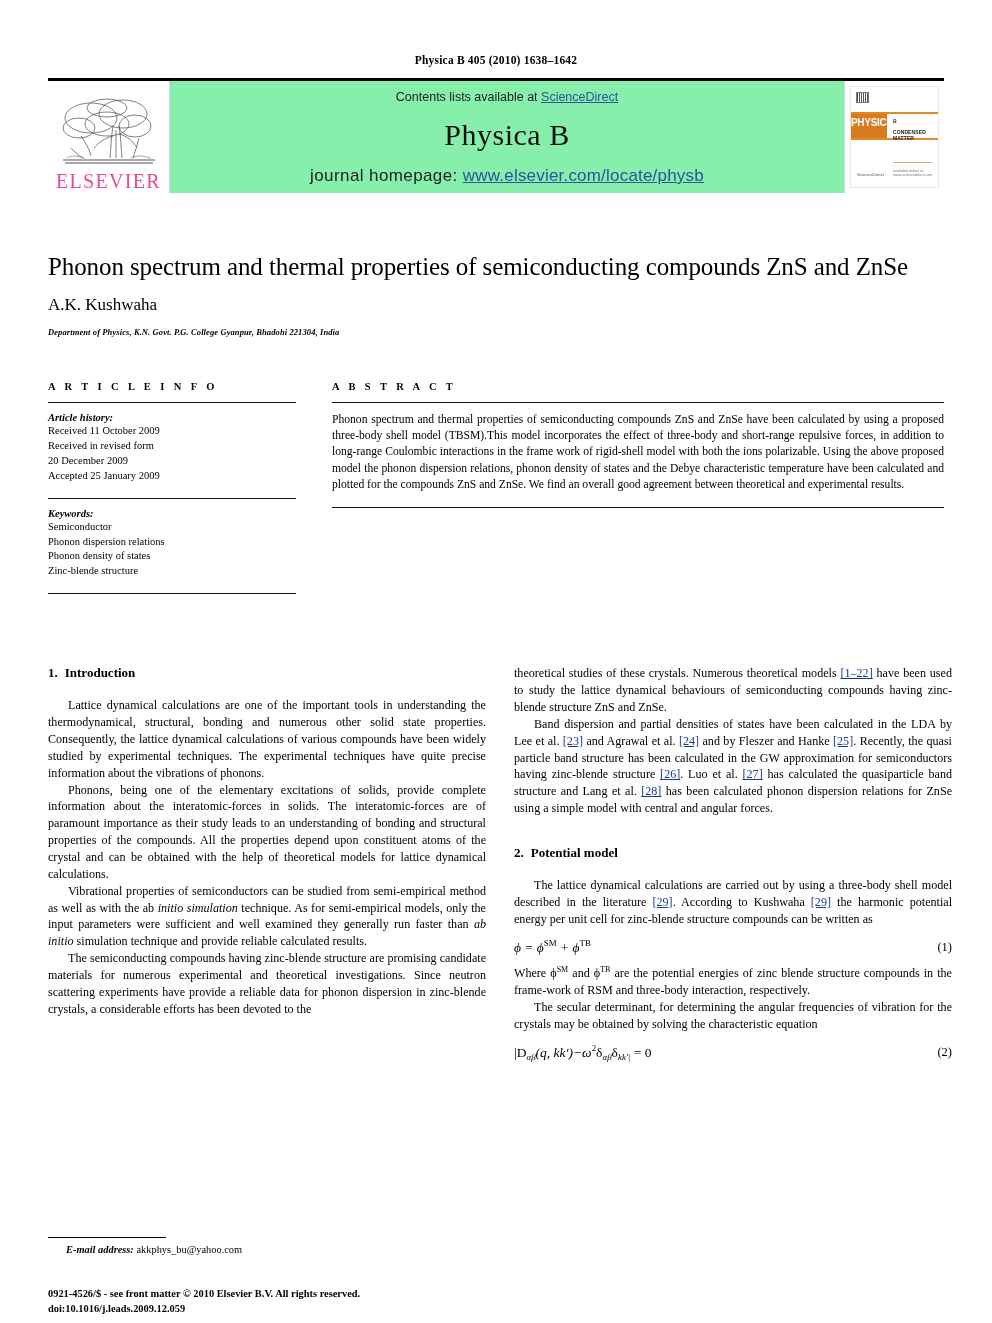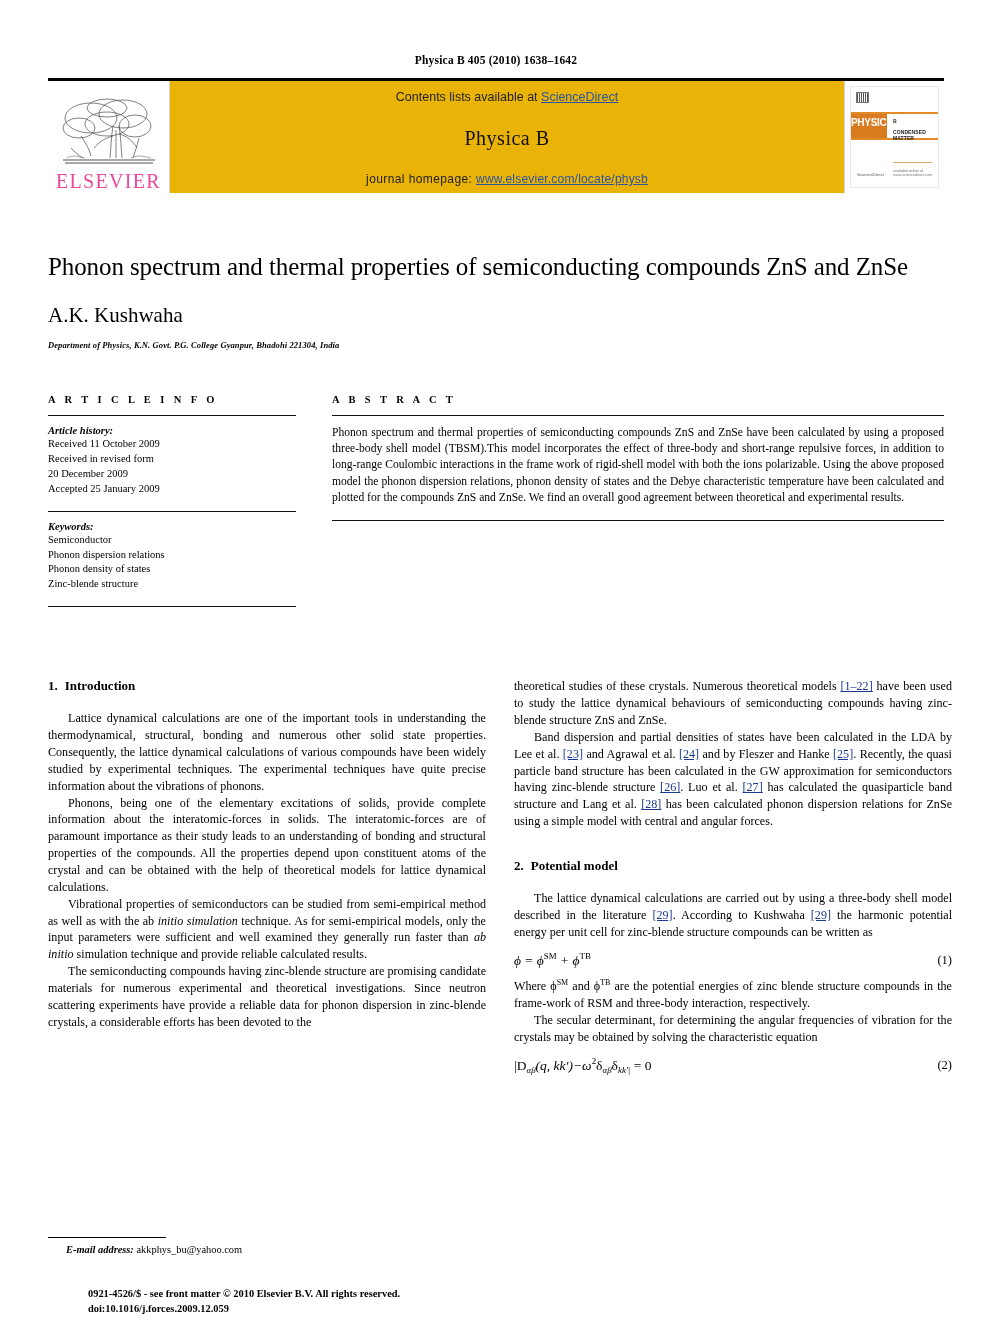"Contents lists available at" .banner-center { background: #eab308 -> #86efac }
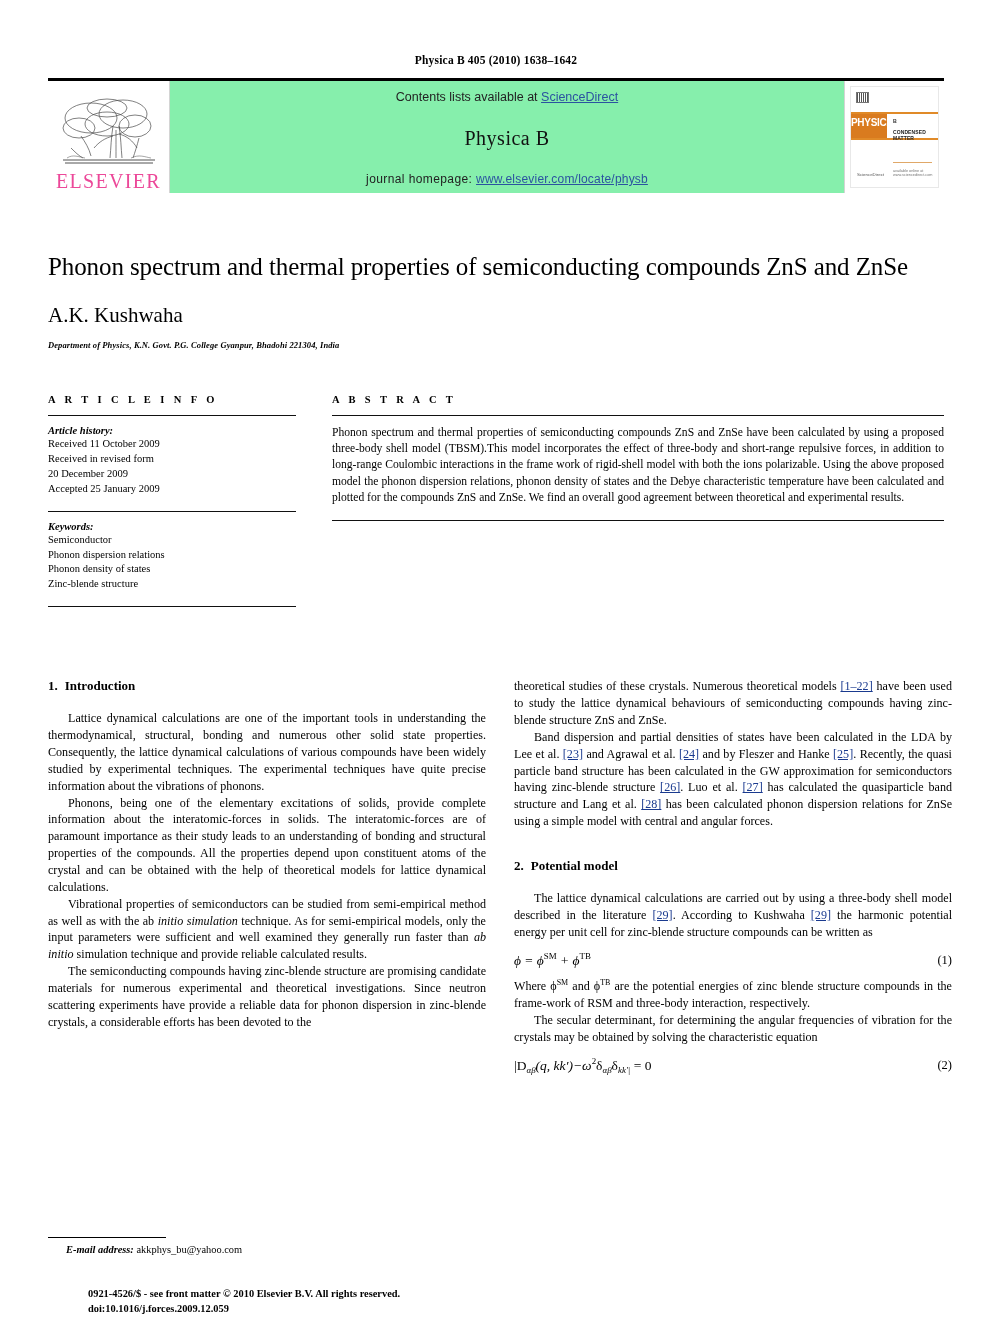"Physica B" .journal-name { font-size: 20px -> 30px }
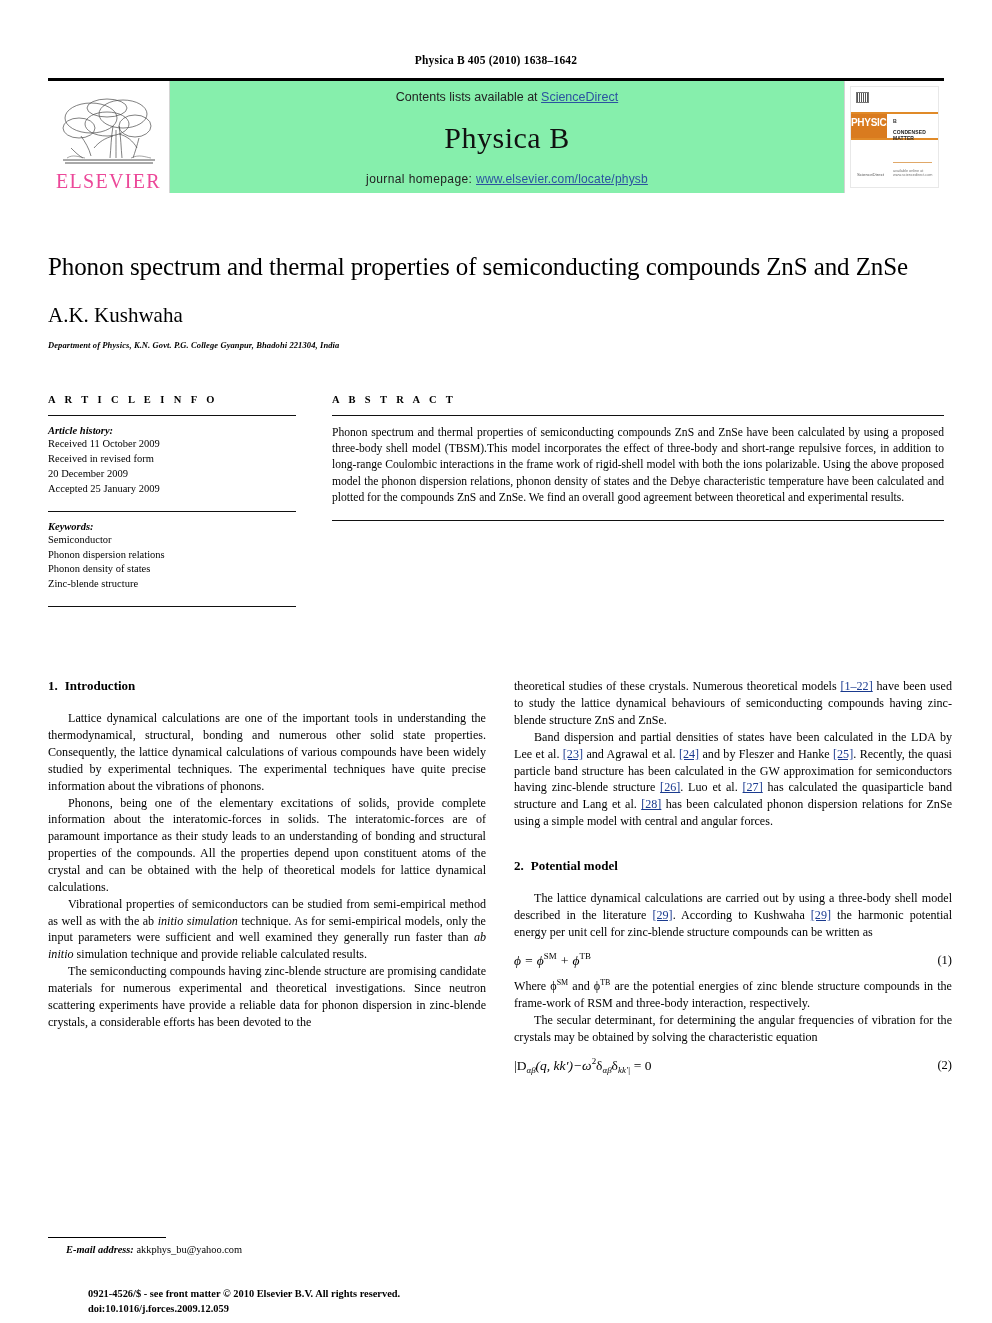"journal homepage:" .homepage-line { font-size: 12px -> 17px }
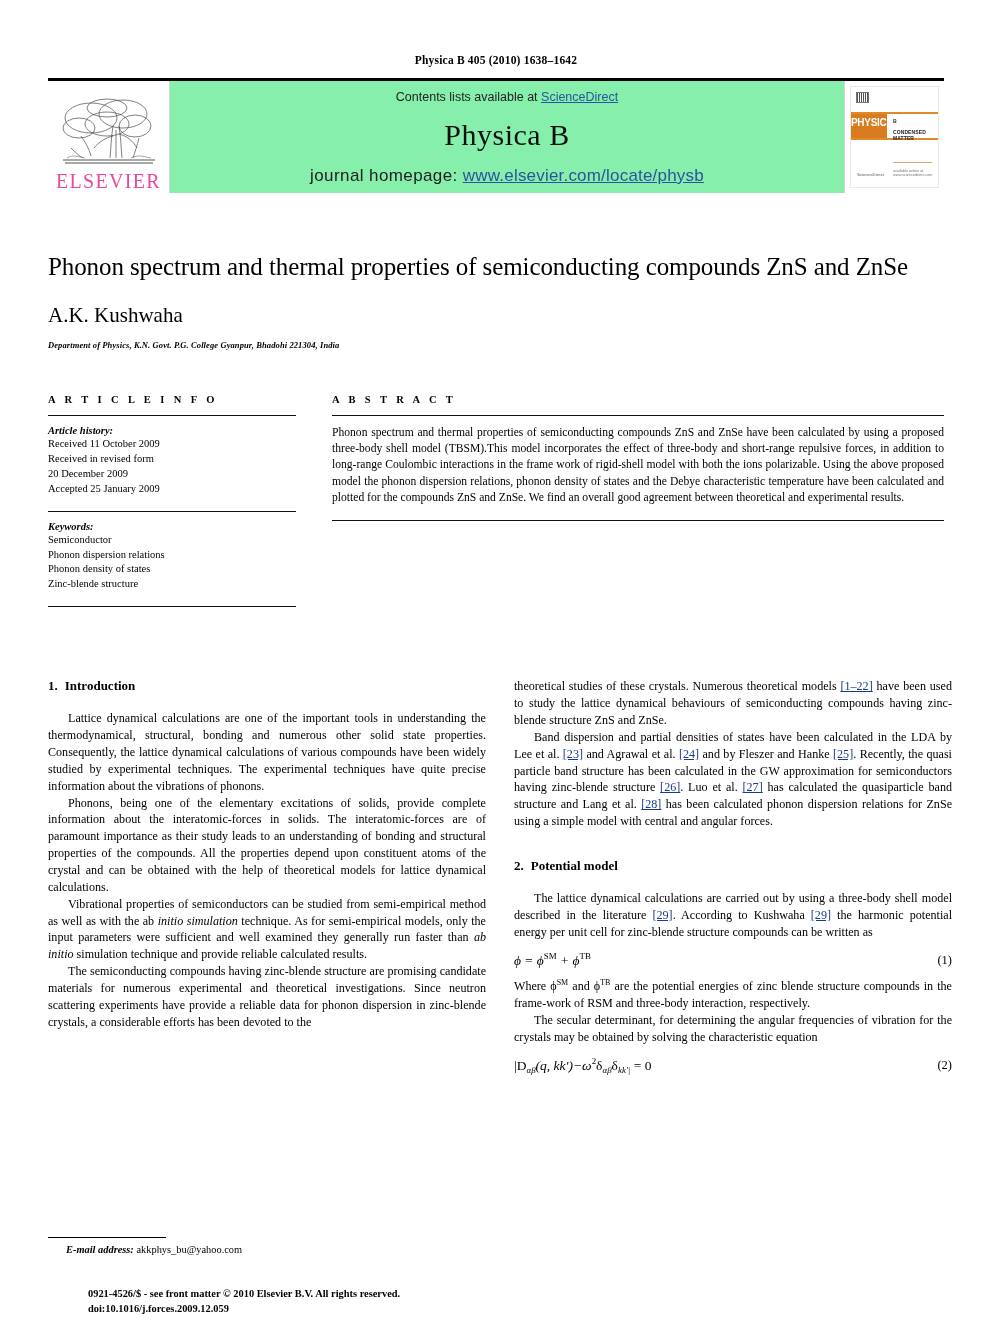"A.K. Kushwaha" .author { font-size: 21px -> 17px; margin-top: 20px -> 12px }
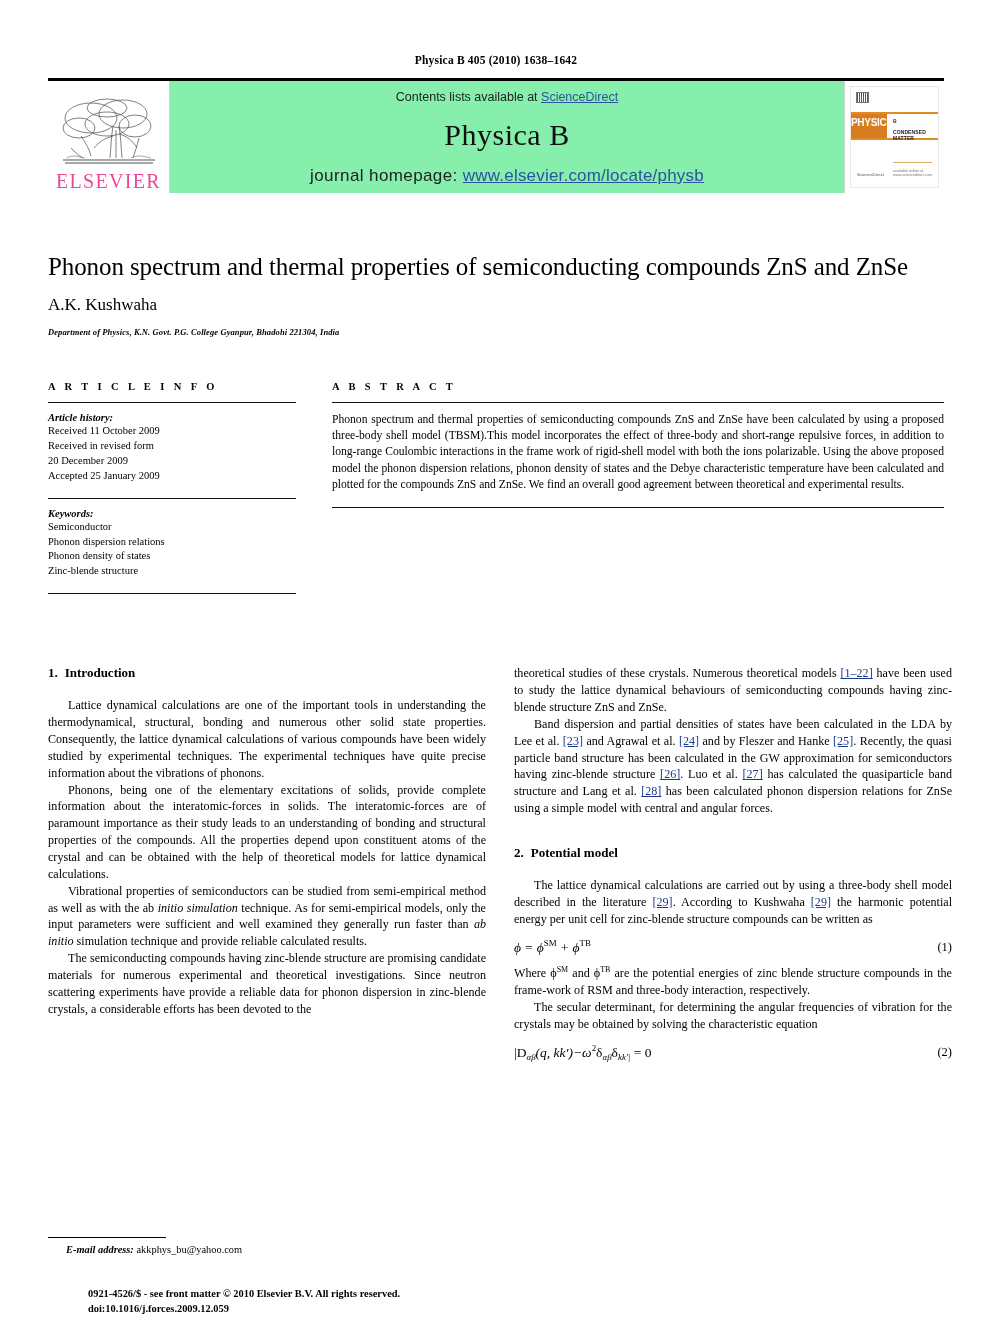"0921-4526/$ - see front matter" .imprint { margin-left: 40px -> none }
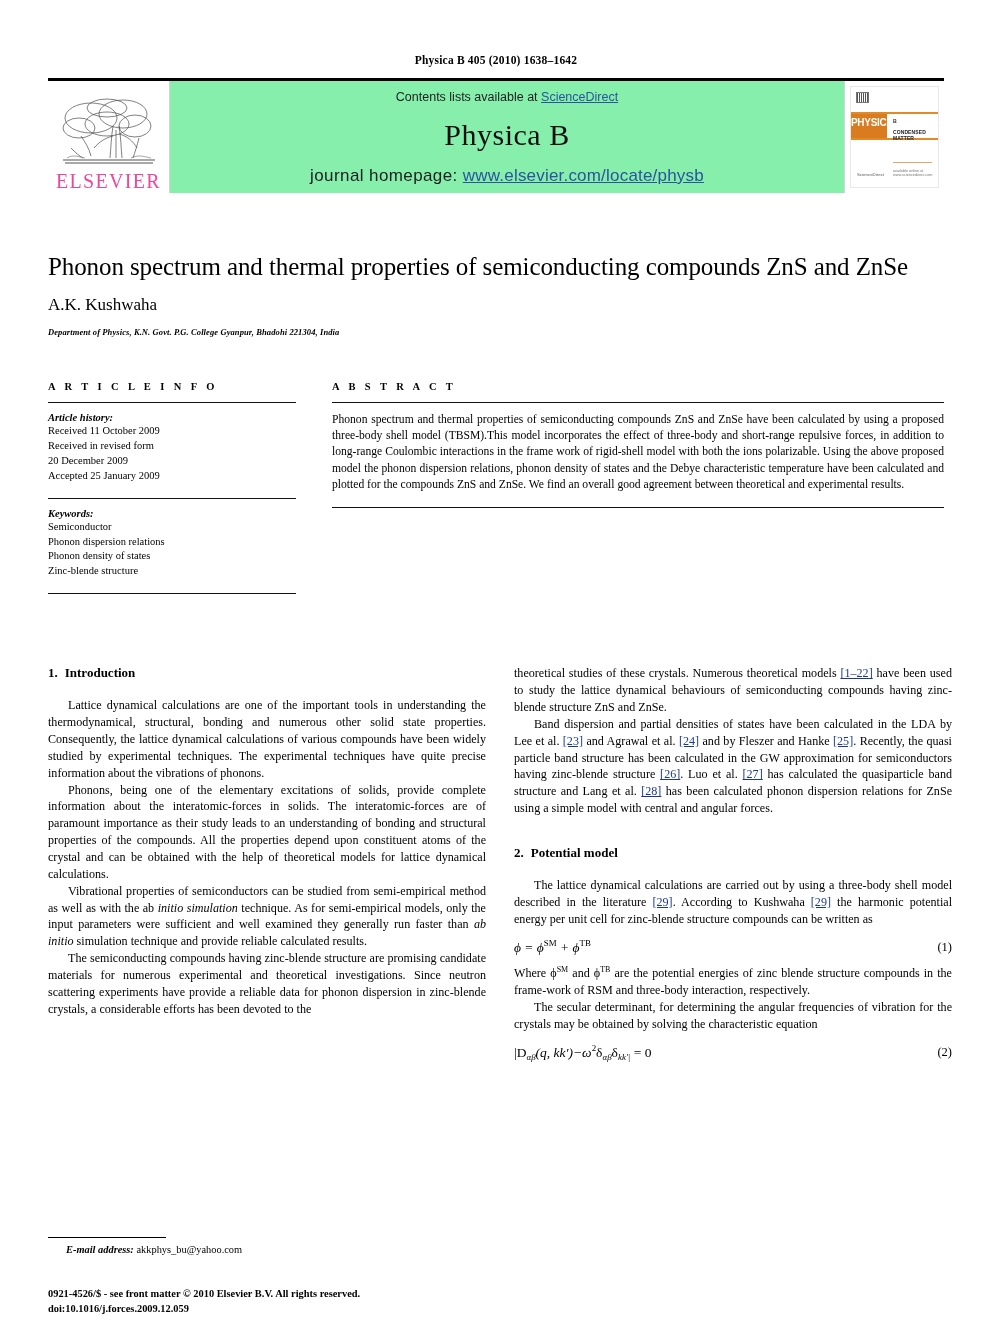"doi:10.1016/j.forces.2009.12.059" div { text: doi:10.1016/j.forces.2009.12.059 -> doi:10.1016/j.leads.2009.12.059 }
